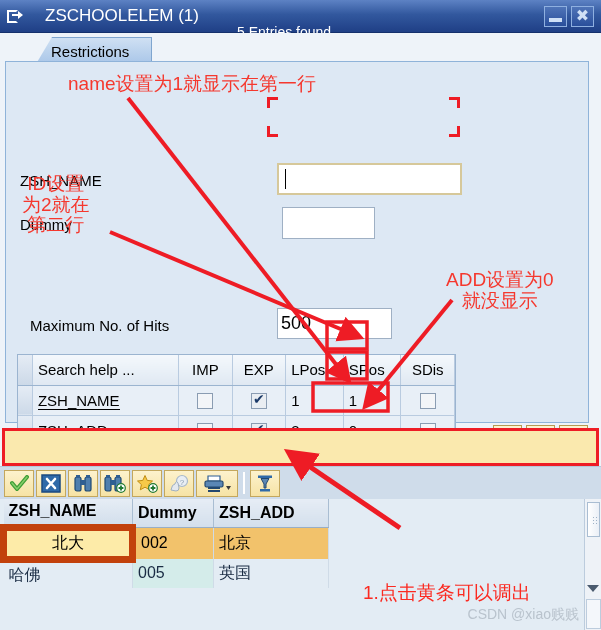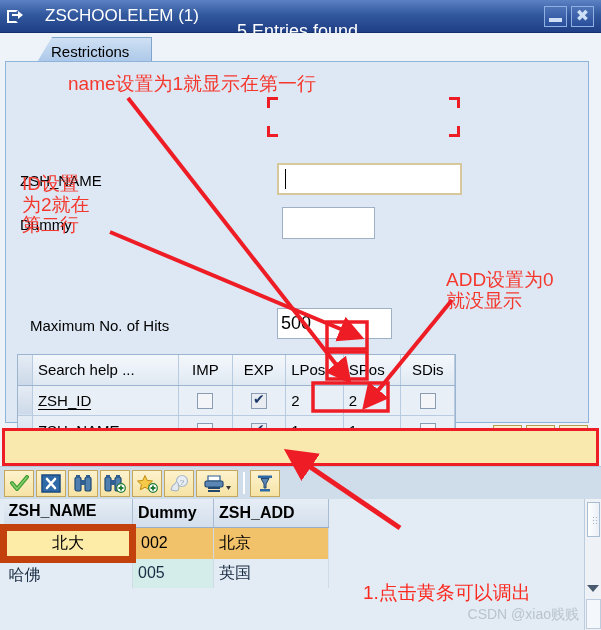"5 Entries found" #title-entries { font-size: 18px -> 14px }
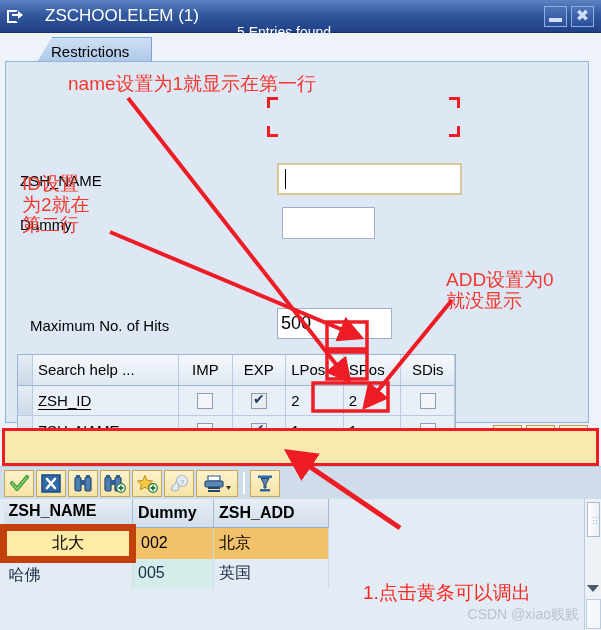"name设置为1就显示在第一行" .redtext { text-align: none -> center }
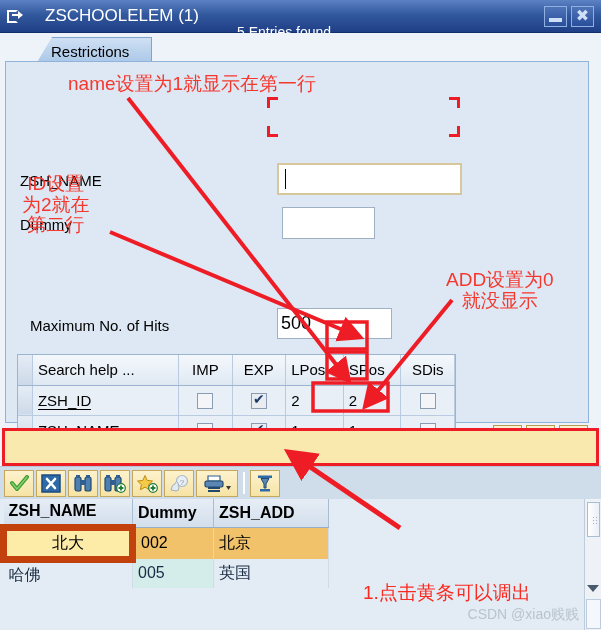"ZSH_ID" tr { html: <tr> <td></td> <td><span>ZSH_ID</span></td> <td><span></span></td> <td><span></span></td> <td>2</td> <td>2</td> <td><span></span></td> </tr> -> none }
